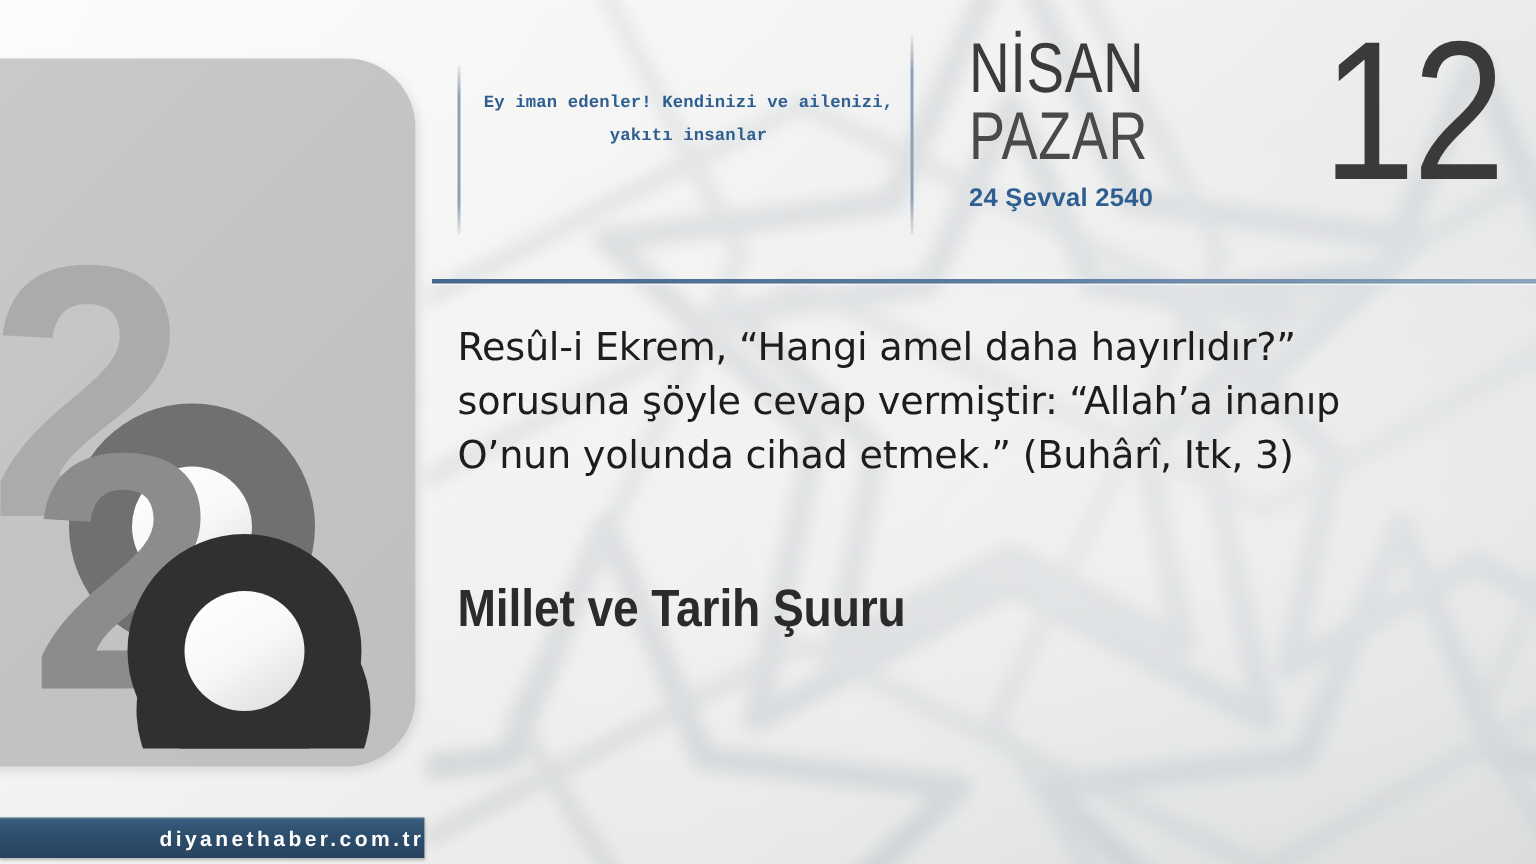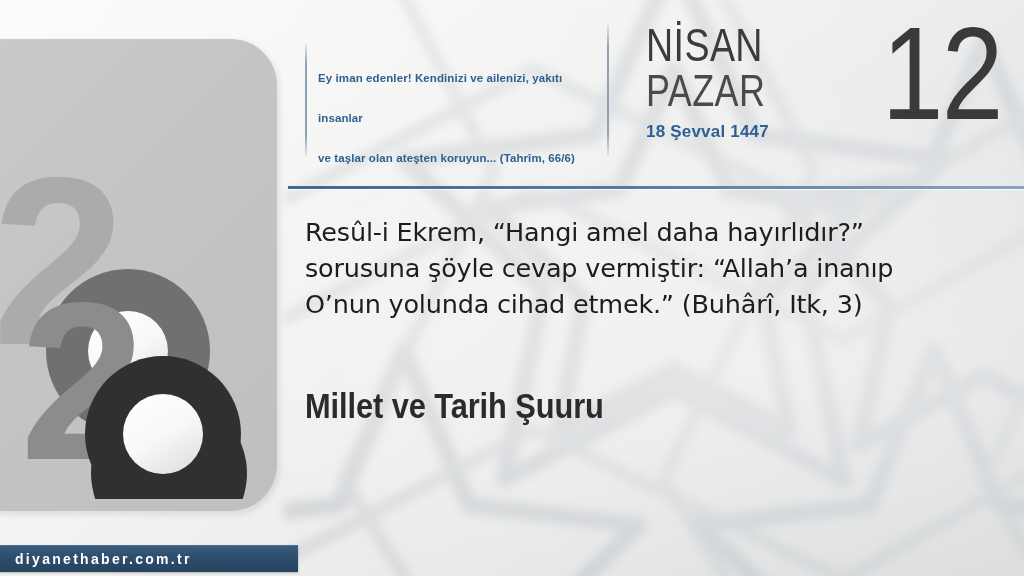"Ey iman edenler! Kendinizi ve" .ayah { font-family: Liberation Sans, sans-serif -> Liberation Mono, monospace; line-height: 40px -> 22px; text-align: none -> center }
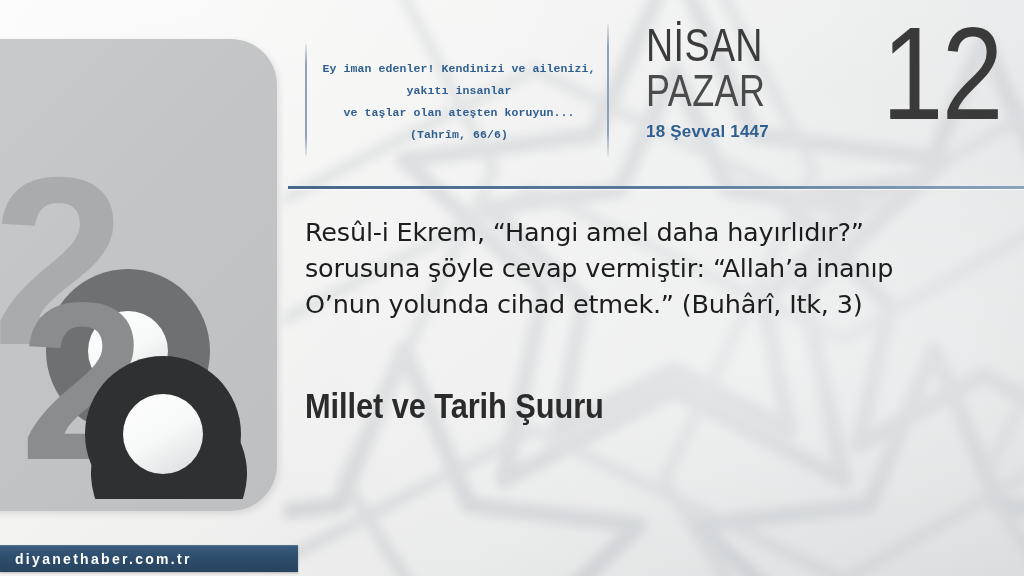"ve taşlar olan ateşten koruyun..." div { html: <div>ve taşlar olan ateşten koruyun... (Tahrîm, 66/6)</div> -> none }
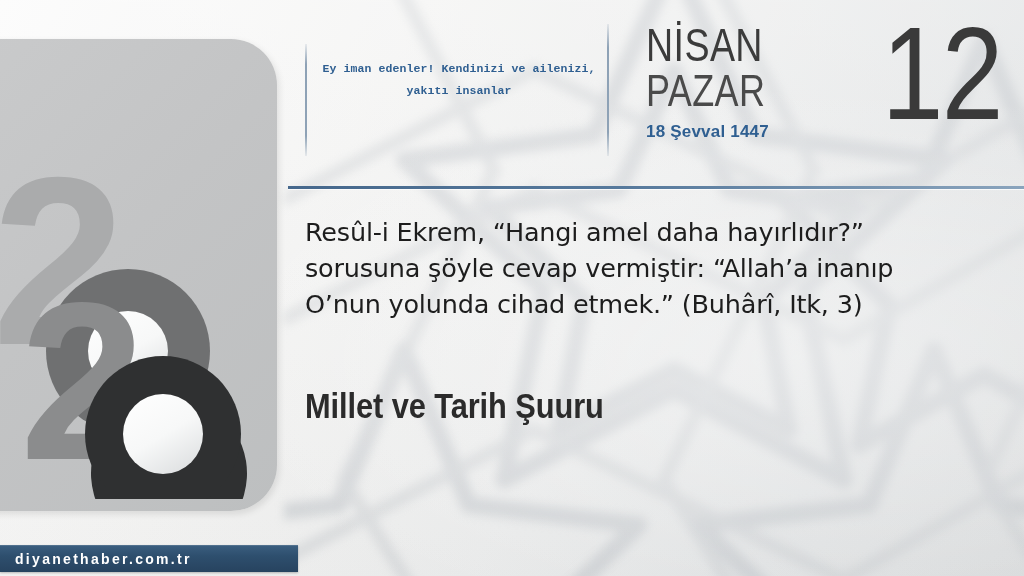"18 Şevval 1447" div.hijri { text: 18 Şevval 1447 -> 24 Şevval 2540 }
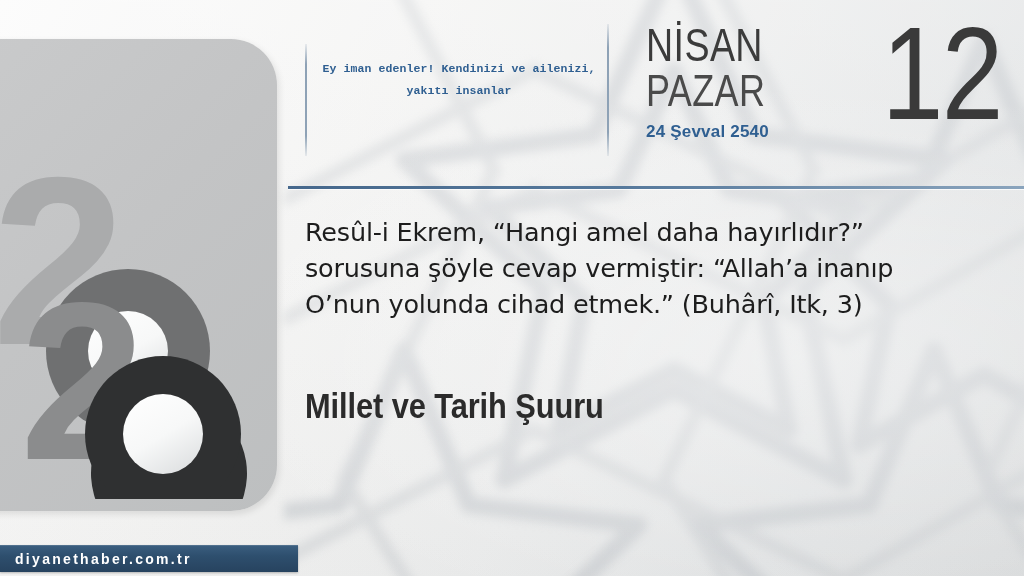"diyanethaber.com.tr" .footer-bar { justify-content: flex-start -> flex-end; padding-left: 15px -> none }
